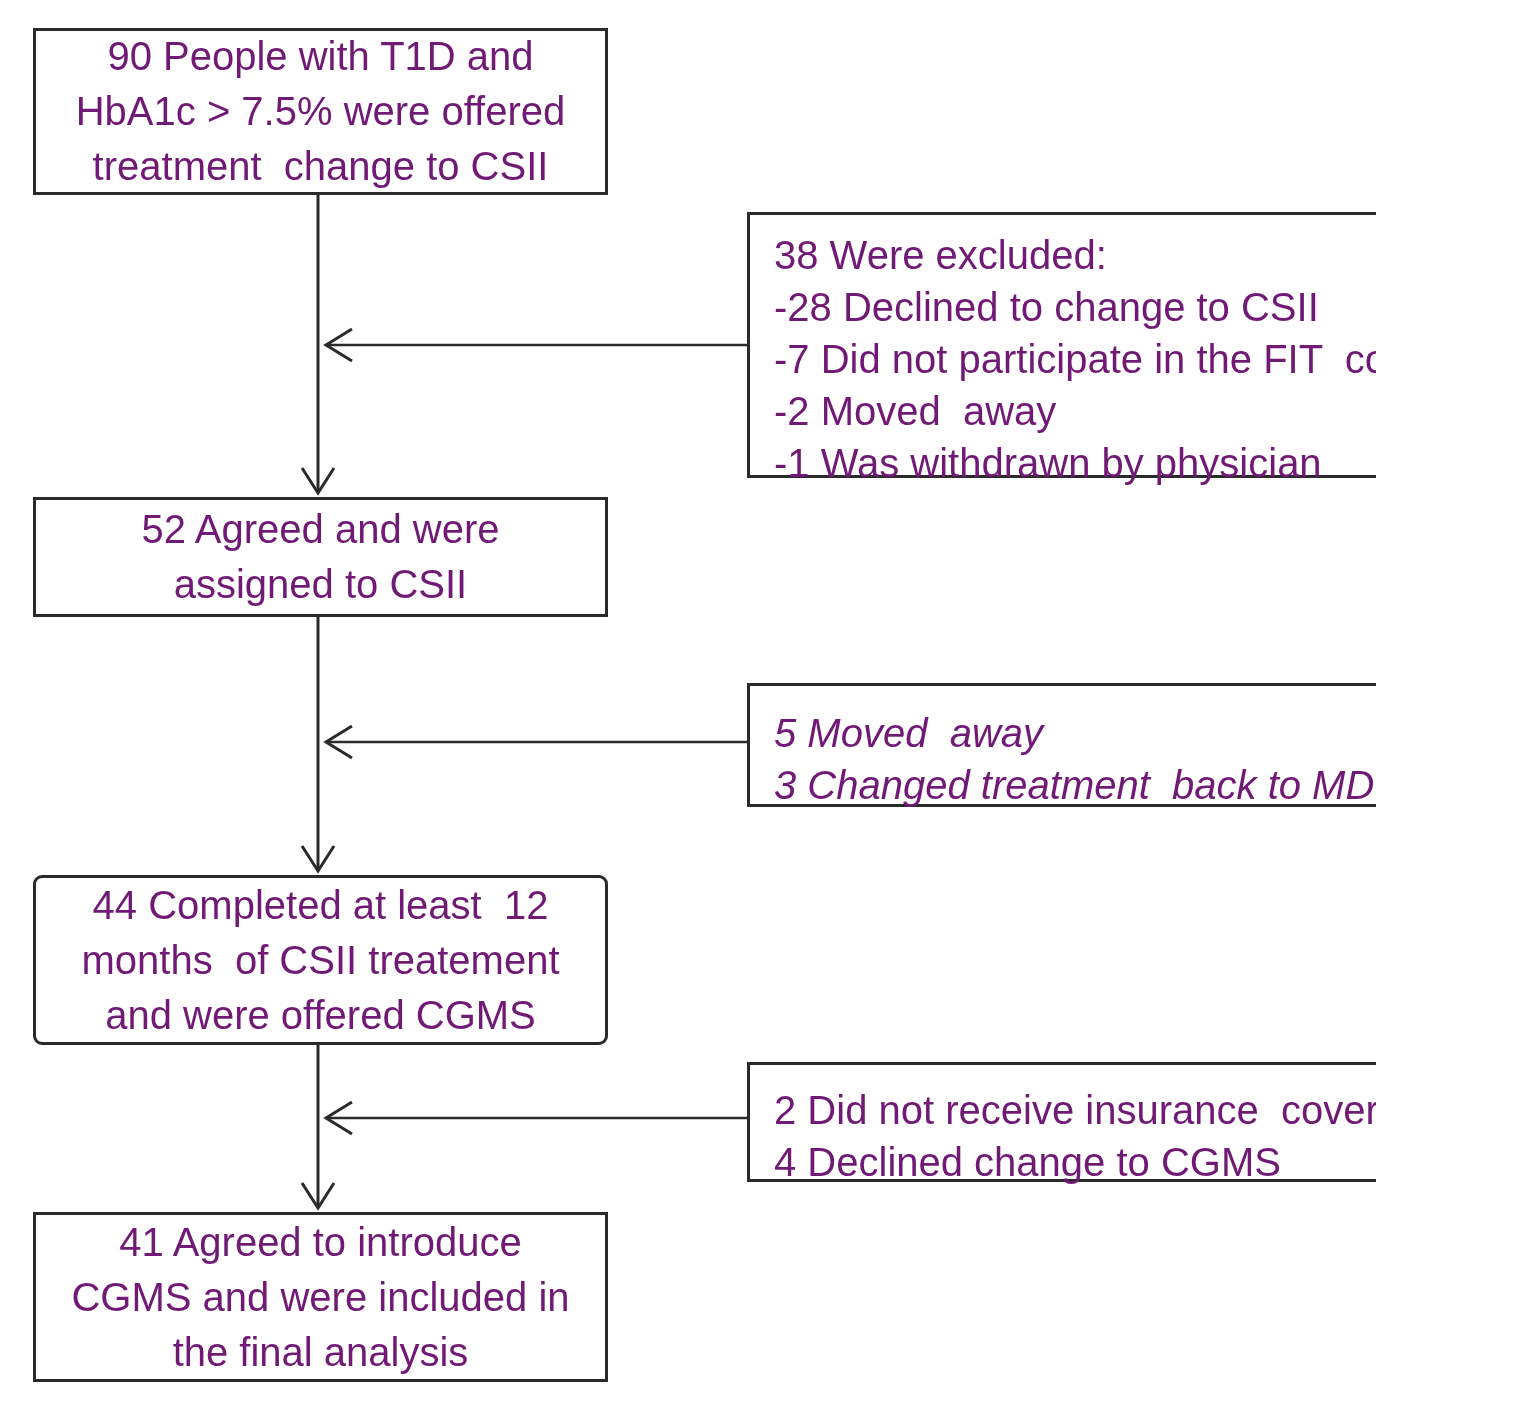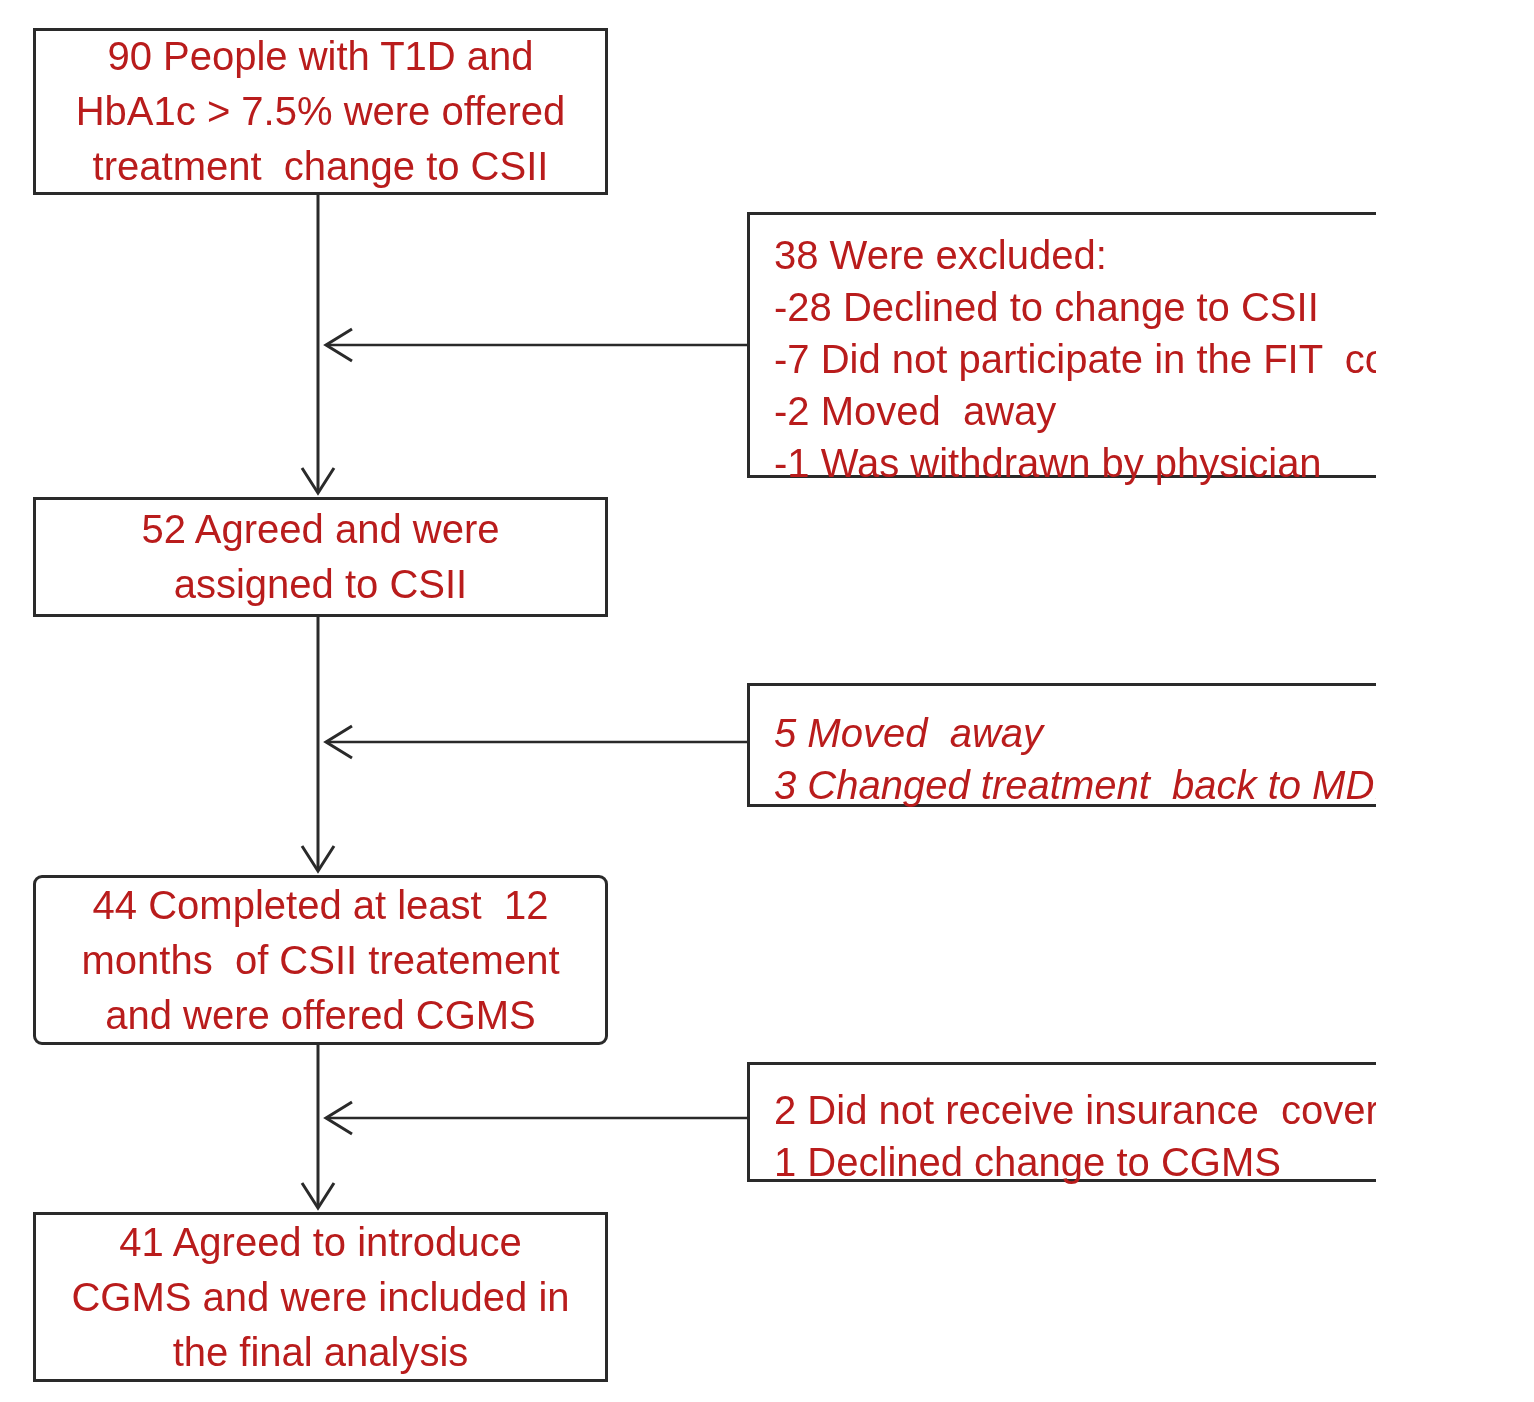"90 People with T1D and" .canvas { color: #b91c1c -> #701a75 }
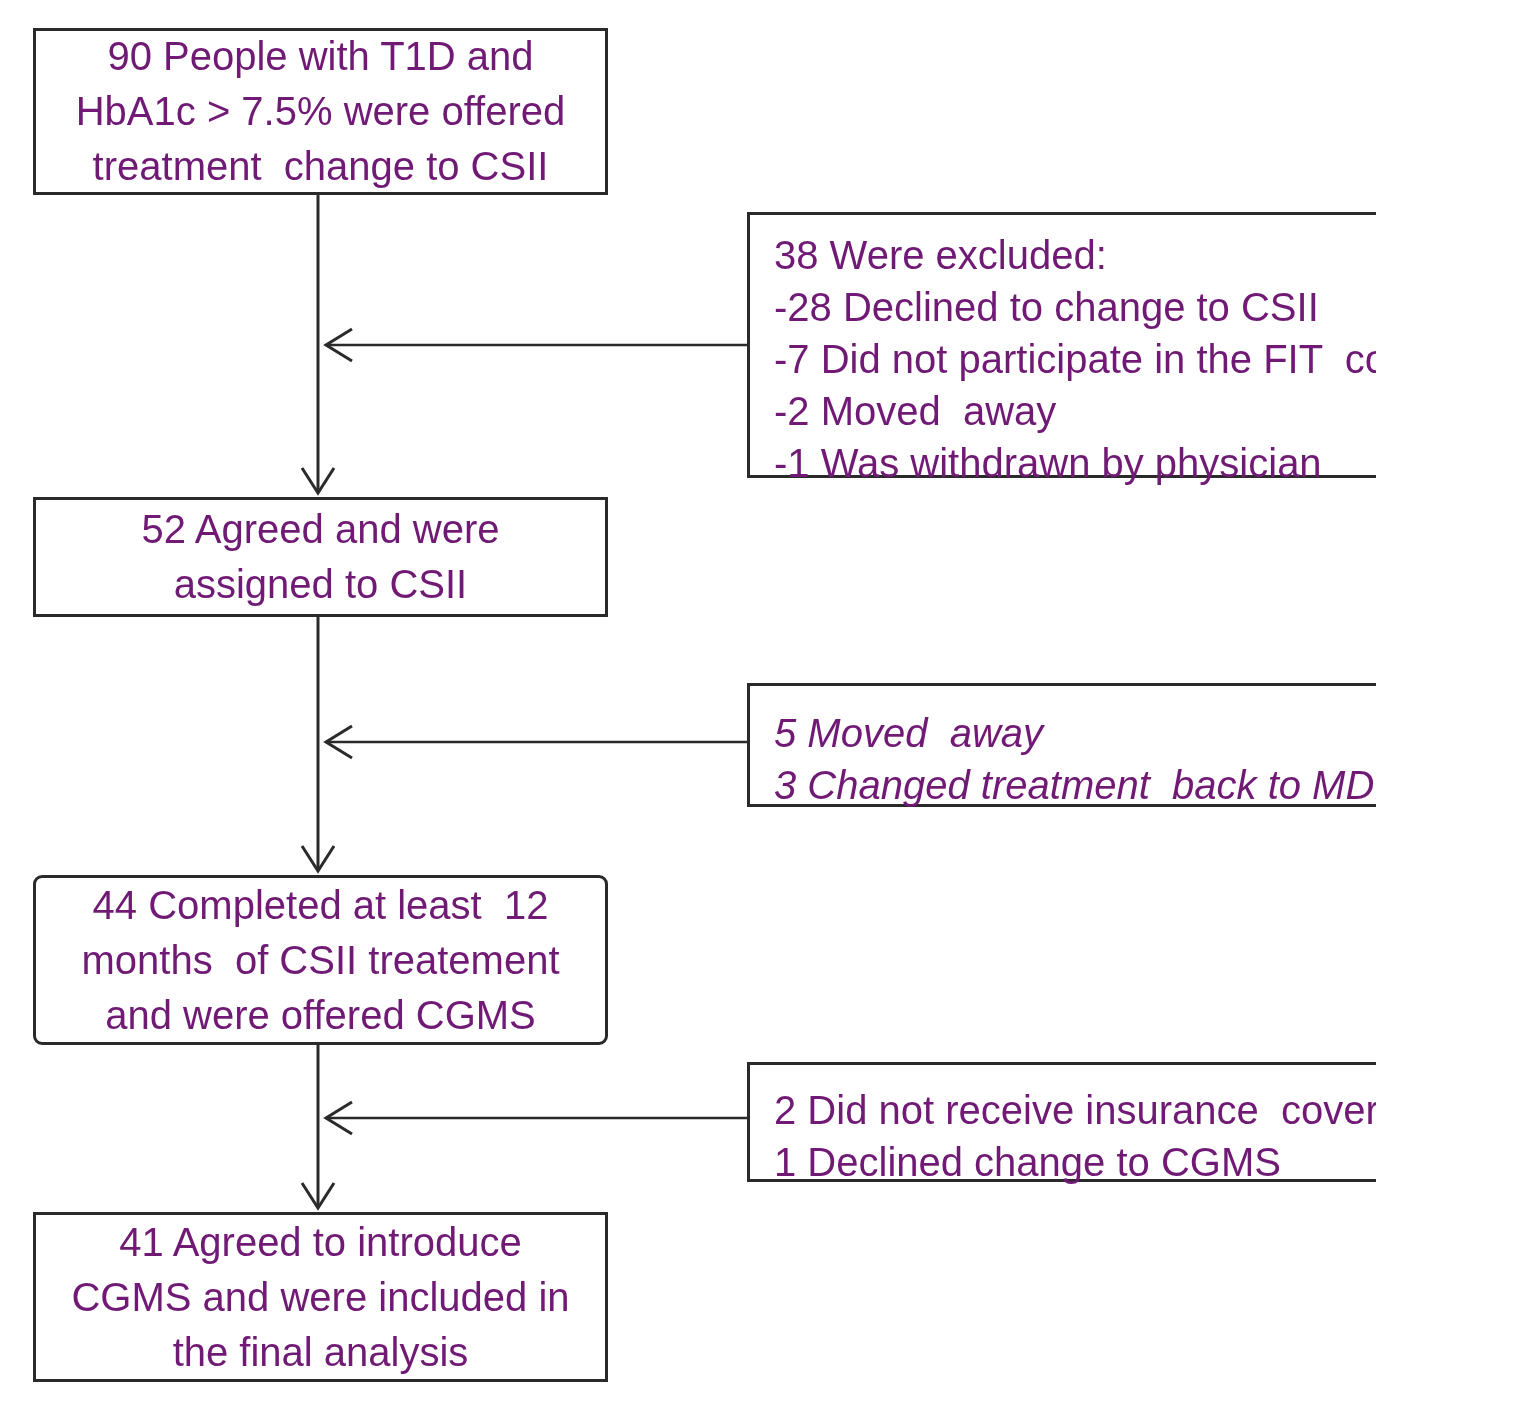"2 Did not receive insurance" div.box-text { text: 1 -> 4 }
